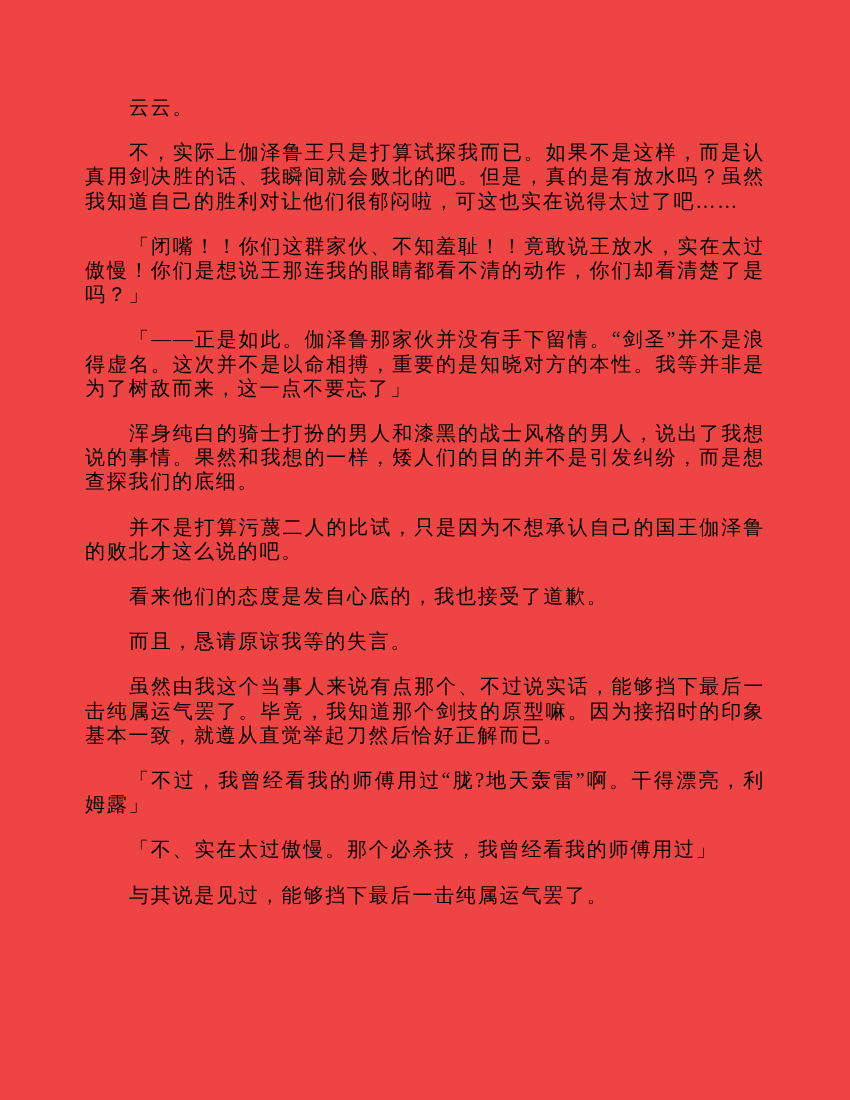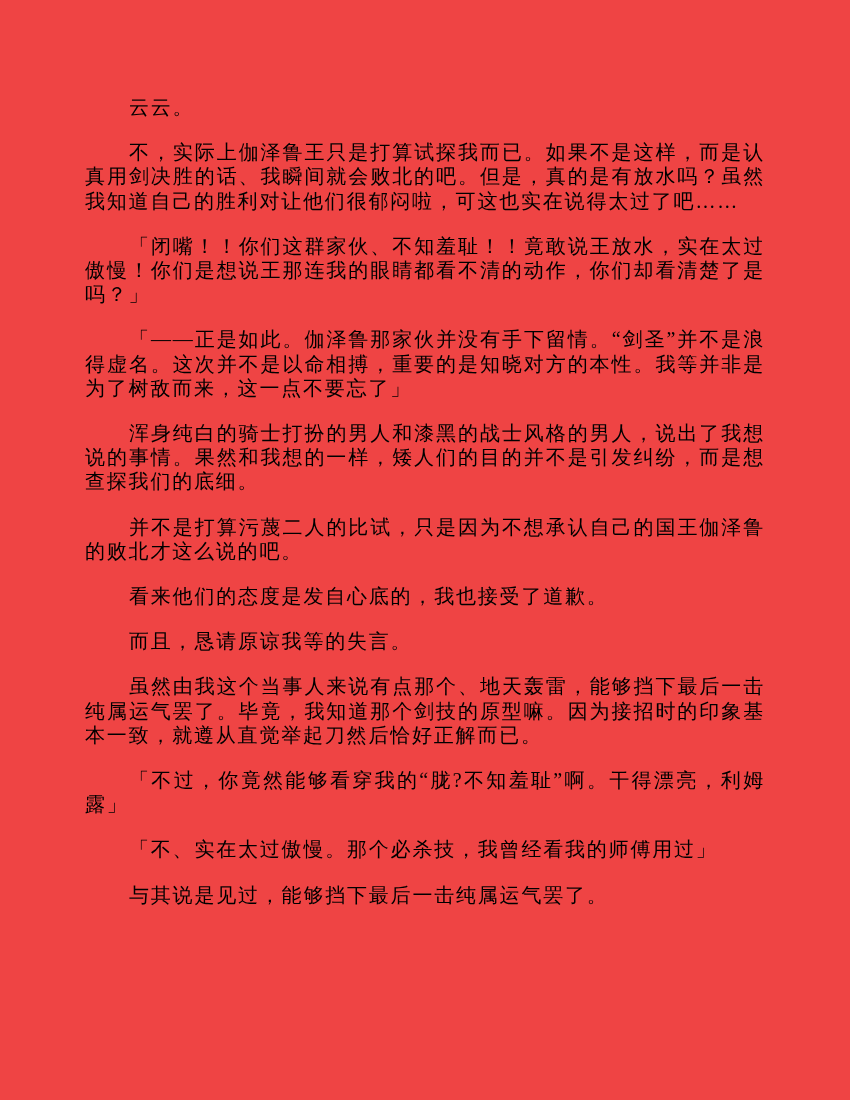"虽然由我这个当事人来说有点那个、地天轰雷，能够挡下最后一击纯属运气罢了。毕竟，我" p.para { text: 地天轰雷 -> 不过说实话 }
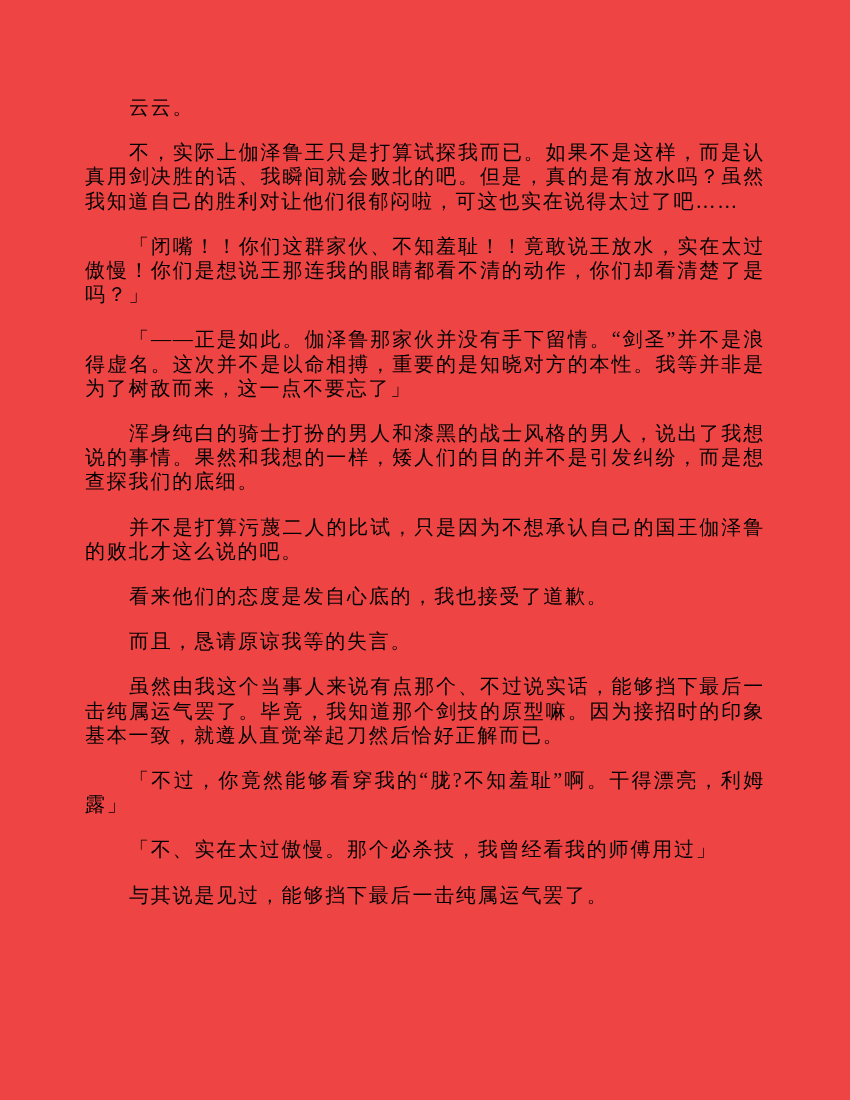"「不过，你竟然能够看穿我的“胧?不知羞耻”啊。干得漂亮，利姆露」" p.para { text: 你竟然能够看穿我的“胧?不知羞耻 -> 我曾经看我的师傅用过“胧?地天轰雷 }
